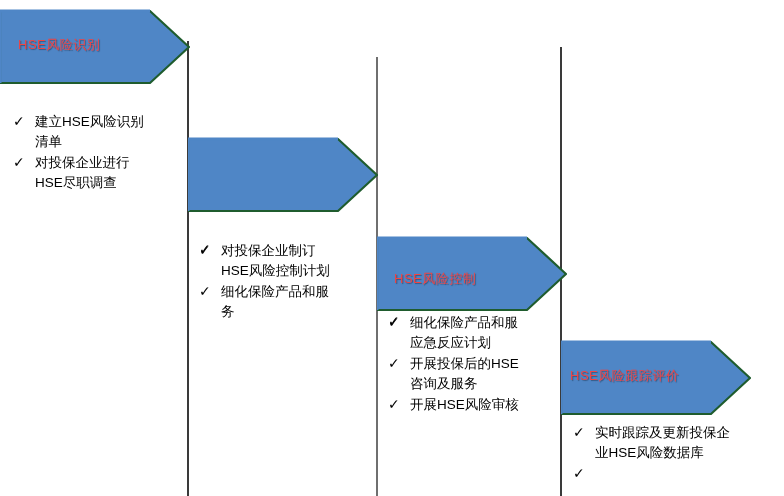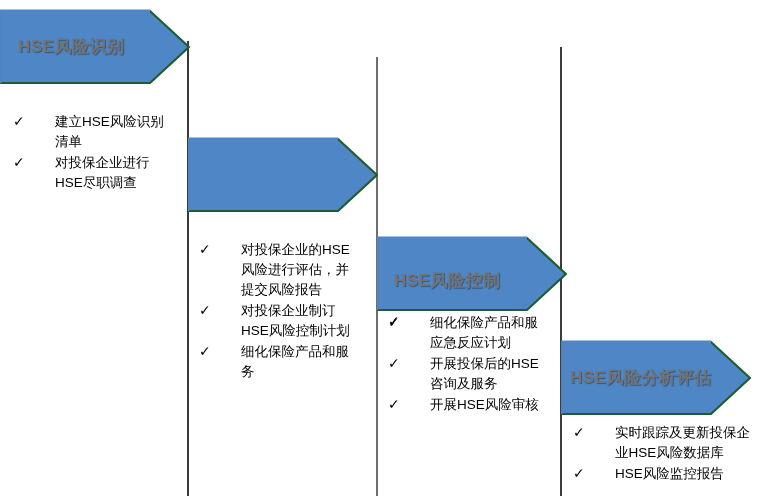"HSE风险识别" .stage-label { color: #737373 -> #ef4444; font-size: 17px -> 13px; font-weight: bold -> normal }
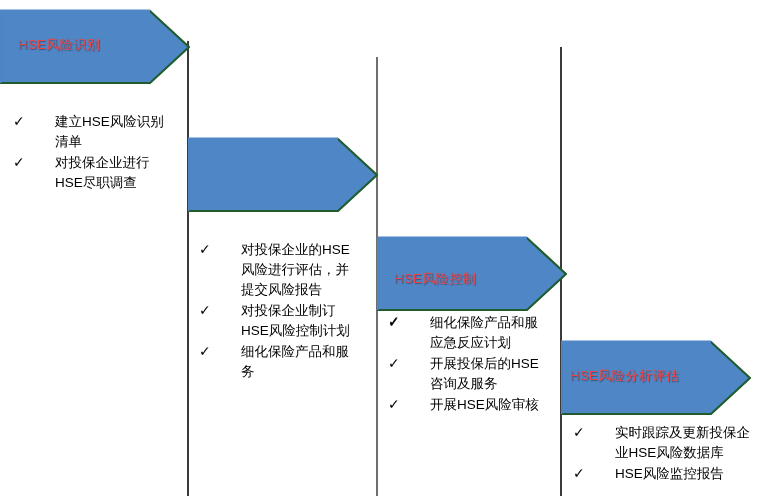"建立HSE风险识别" .check-text { margin-left: 20px -> none }
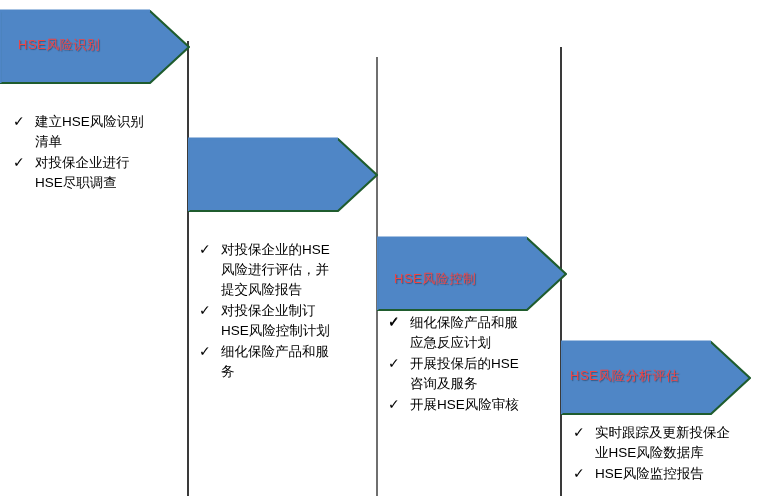"对投保企业的HSE" span.check-text { html: <span>对投保企业的HSE 风险进行评估，并 提交风险报告</span> -> none }
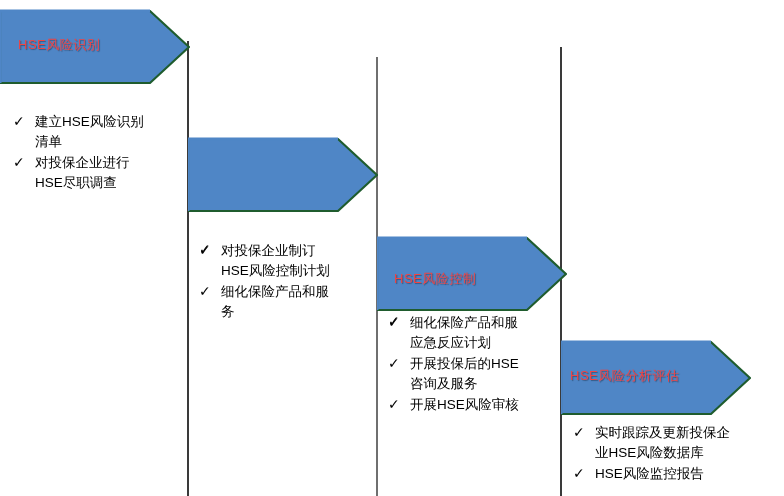"HSE风险分析评估" div.stage-label { text: 分析评估 -> 跟踪评价 }
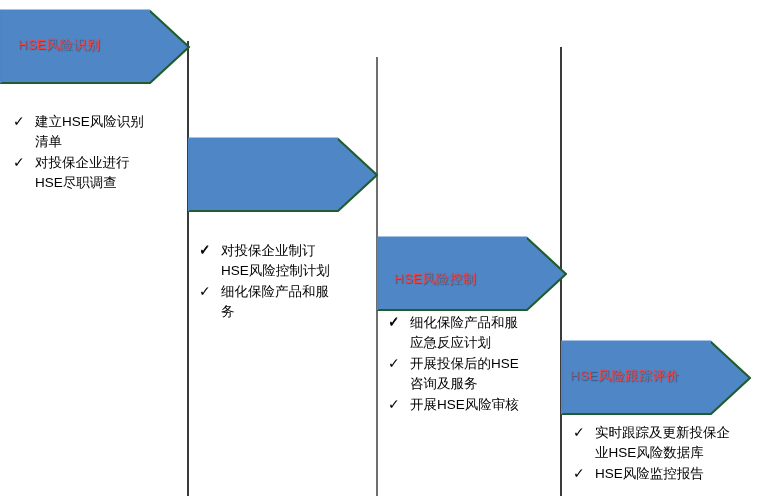"HSE风险监控报告" span.check-text { html: <span>HSE风险监控报告</span> -> none }
